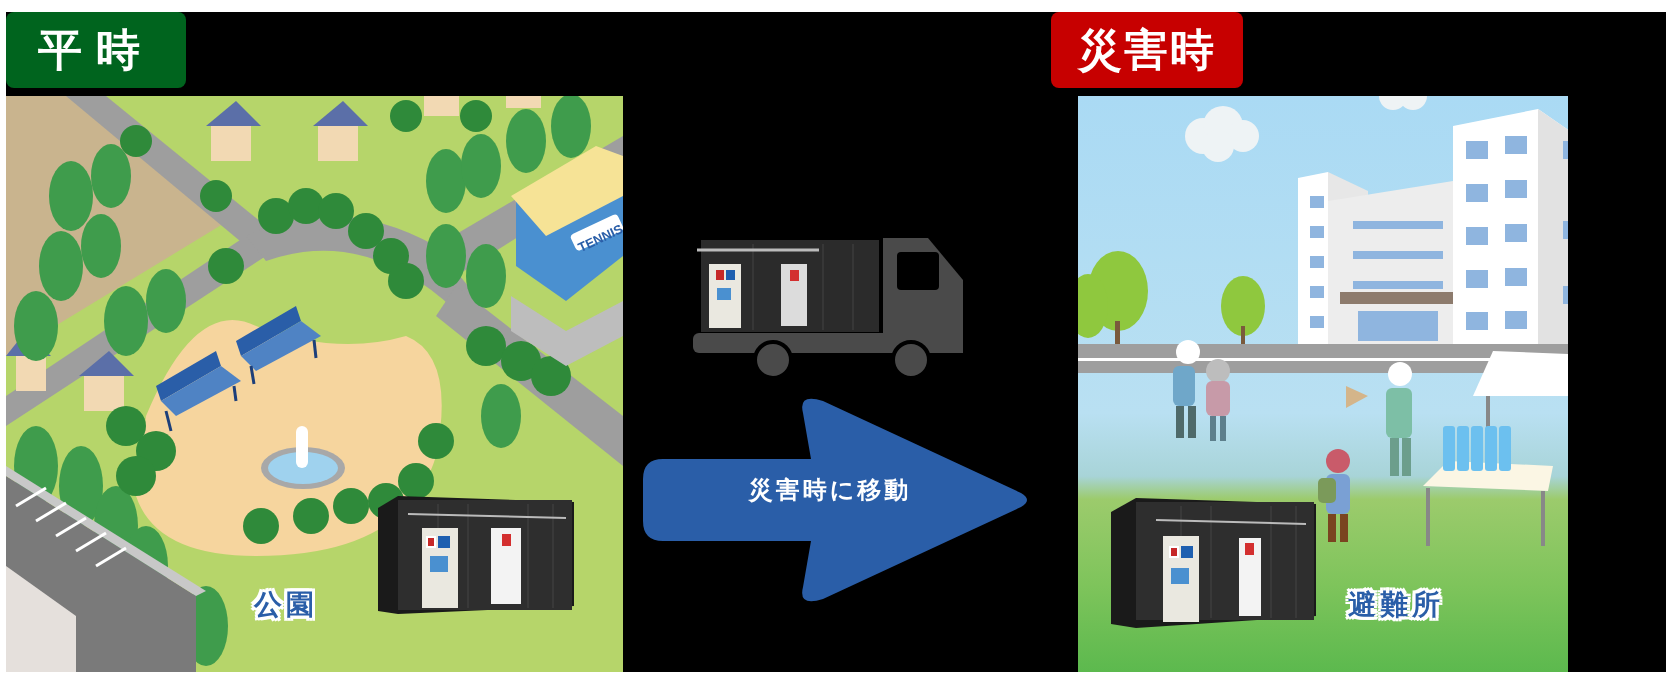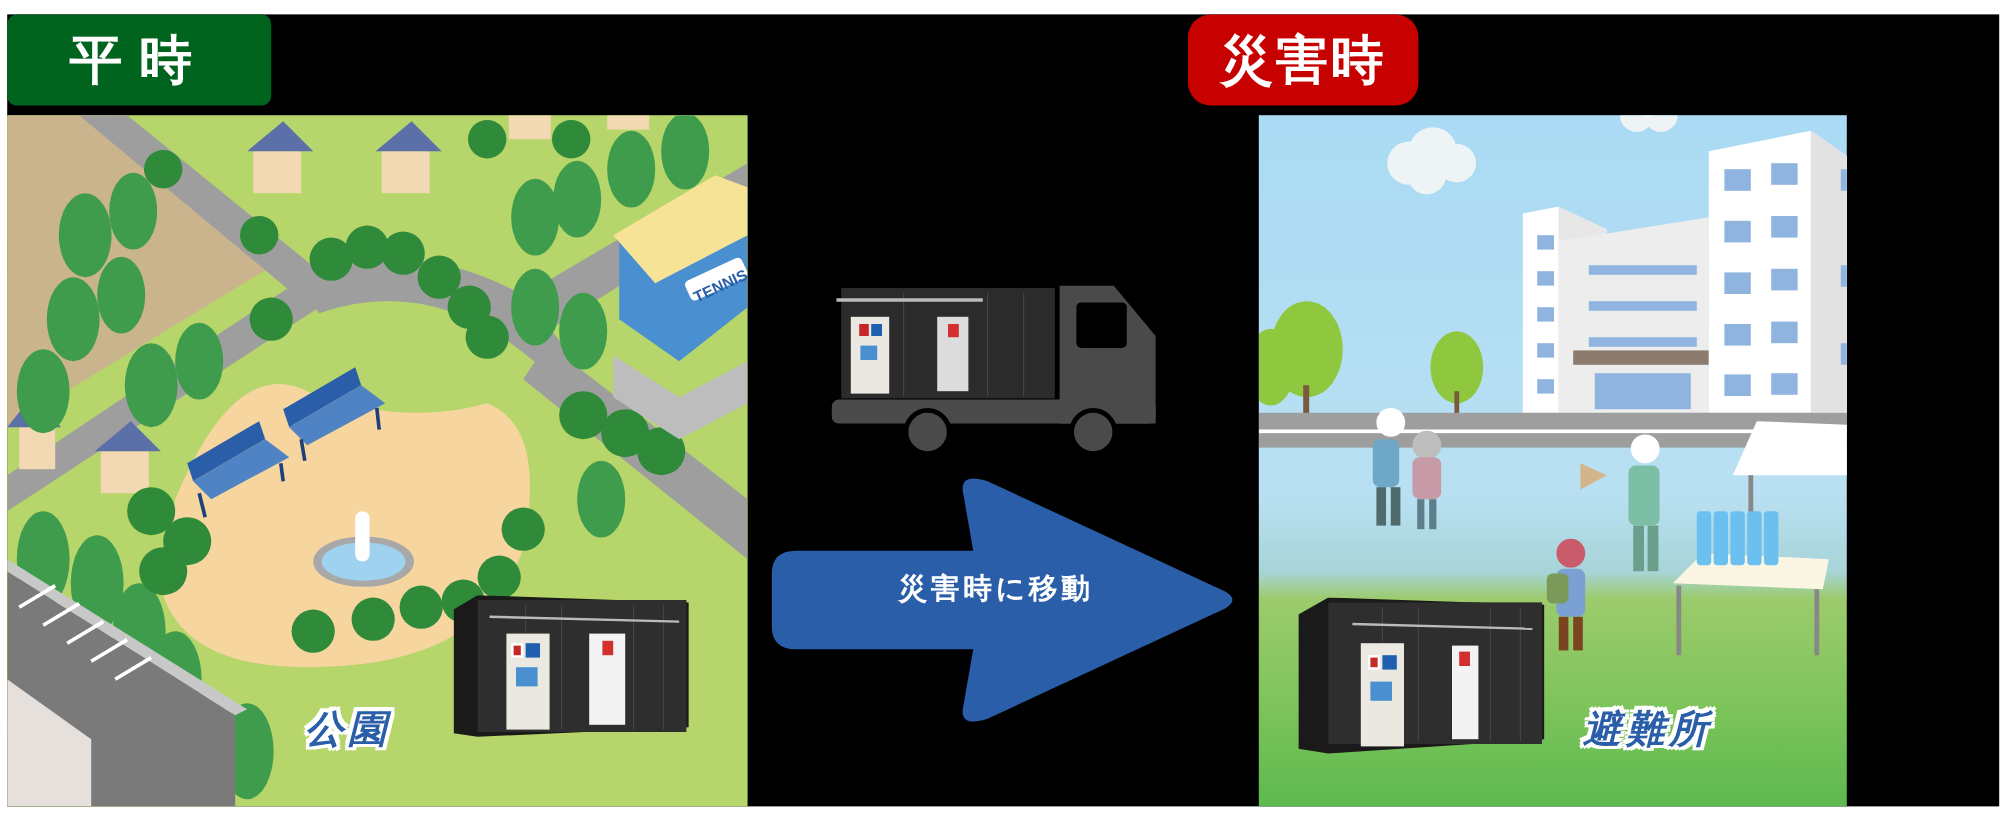"平時" .badge.normal { width: 220px -> 180px }
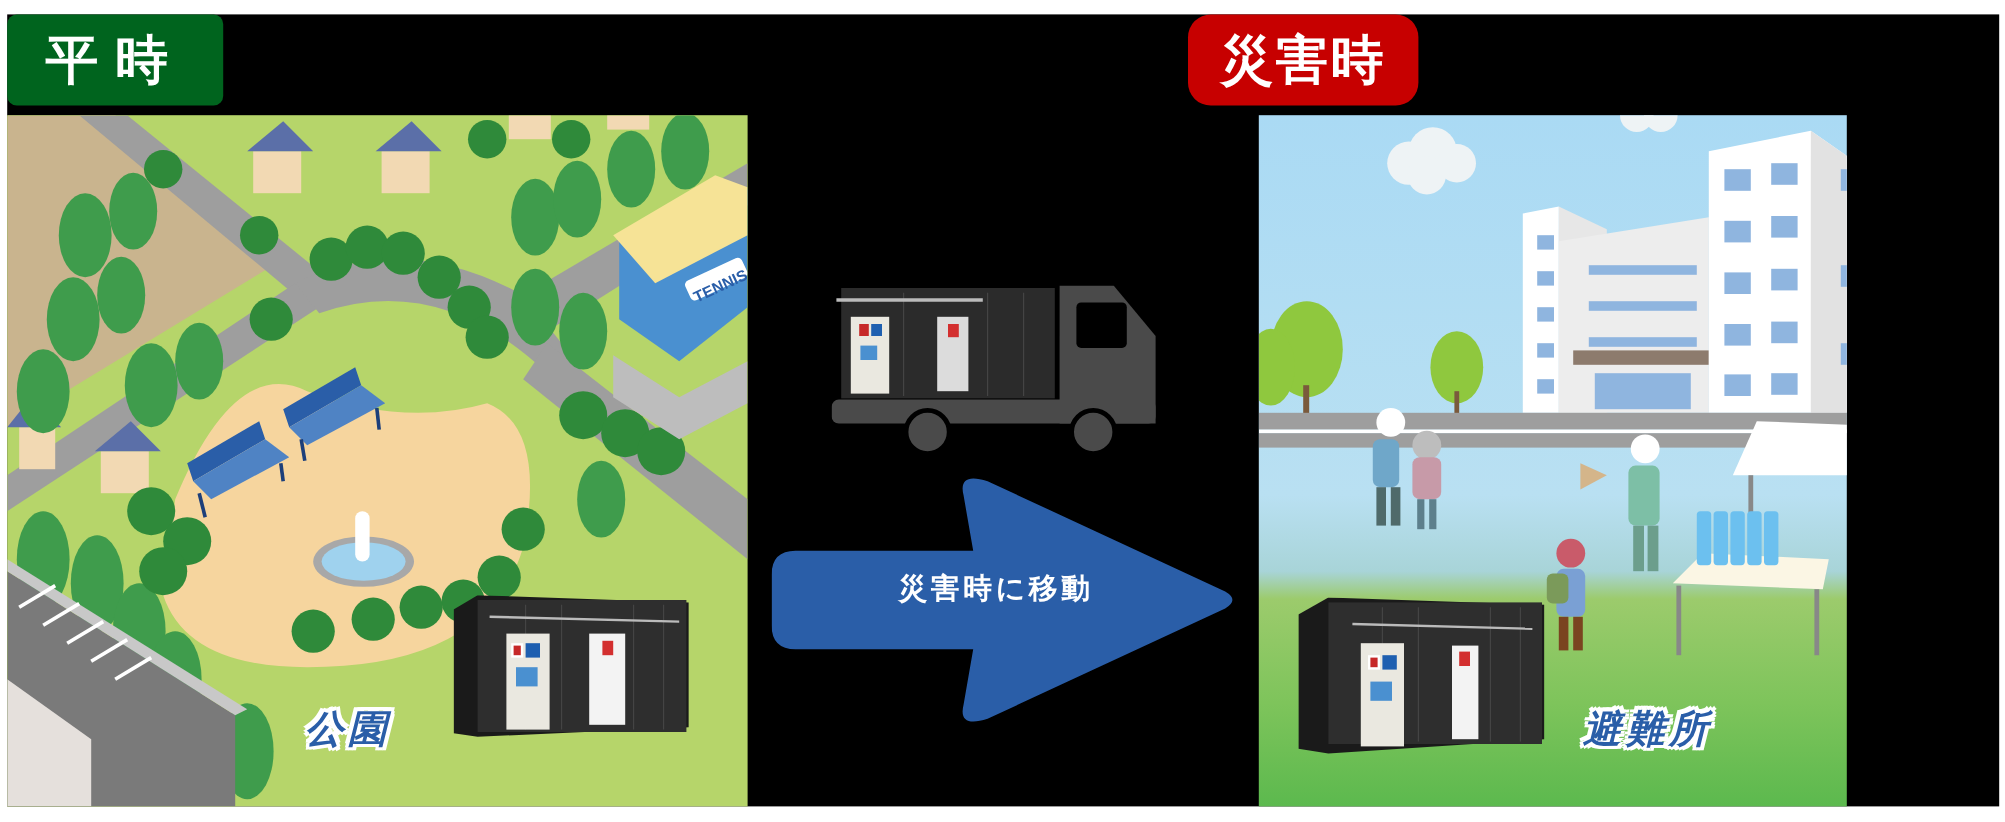"災害時" .badge.disaster { border-radius: 19px -> none; left: 990px -> 1051px }
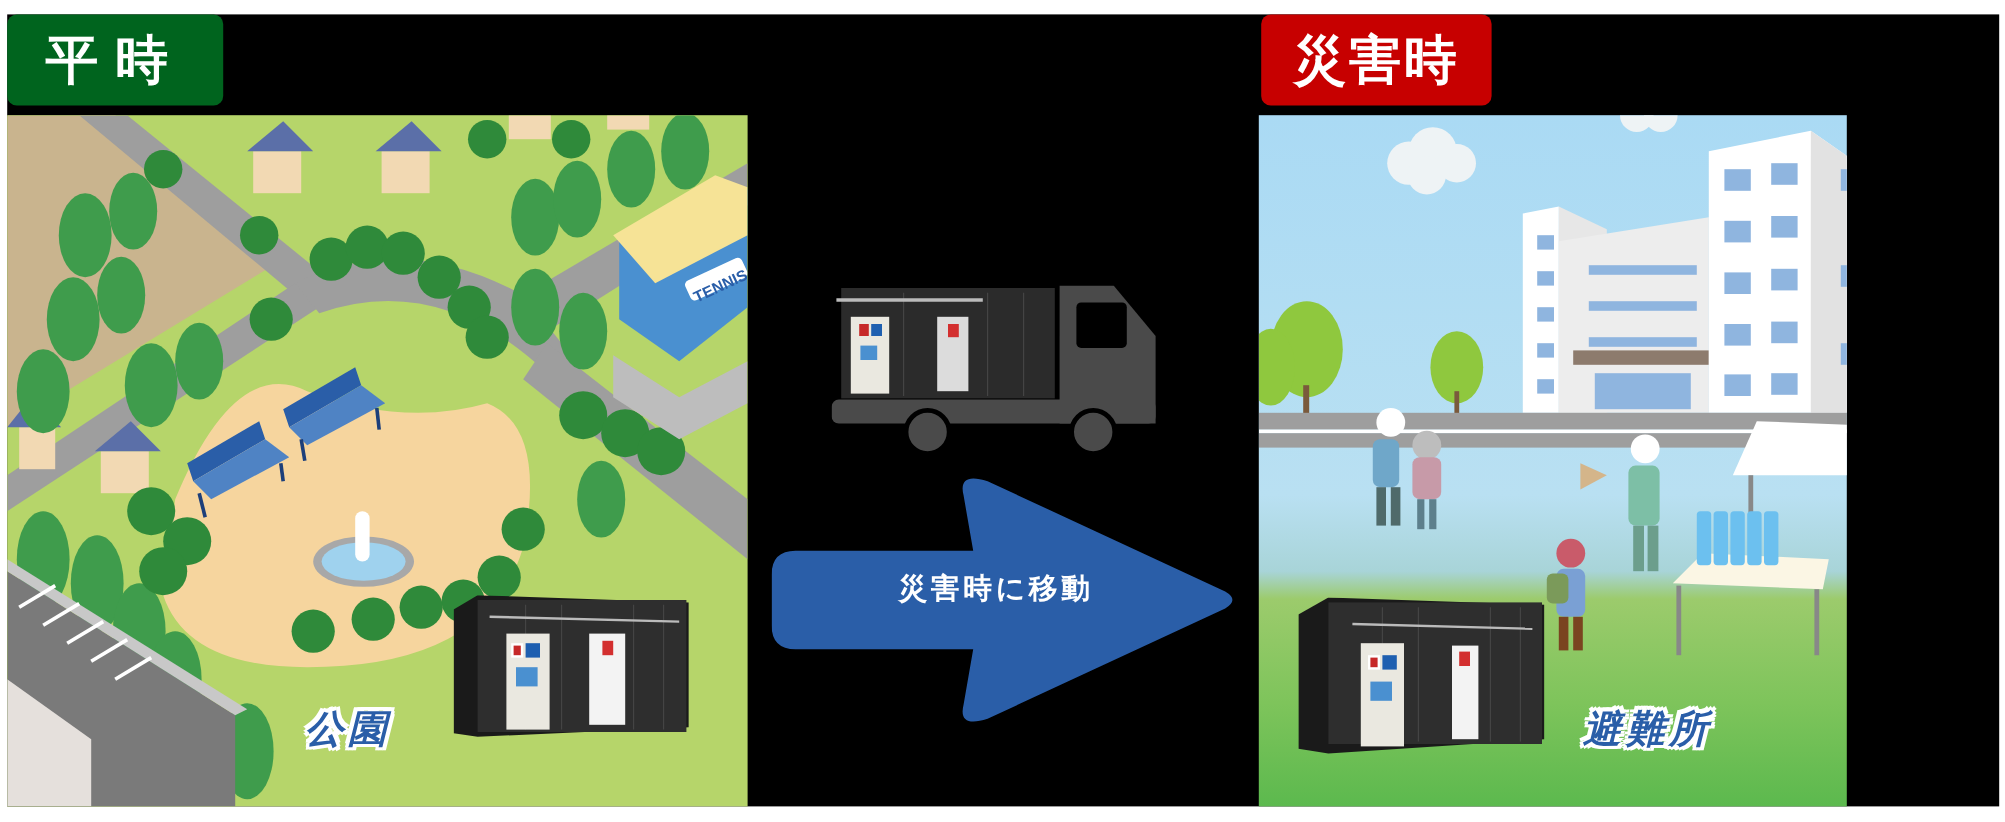"公園" .place-label { font-size: 32px -> 28px; font-style: italic -> none }
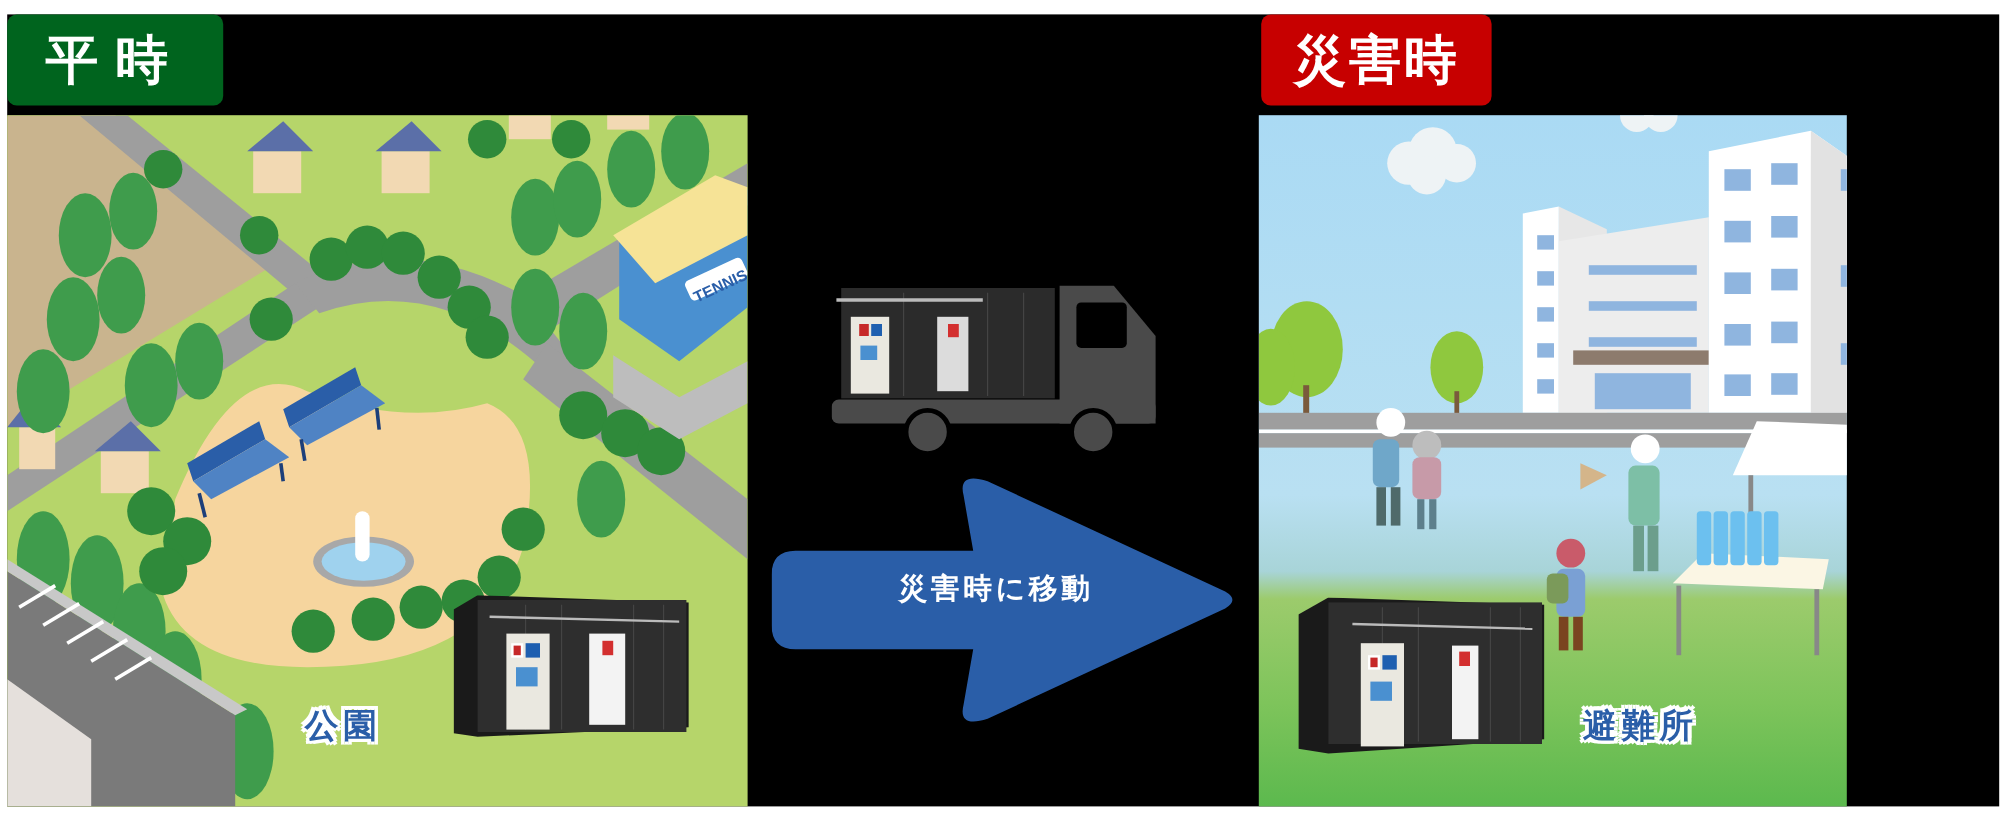"避難所" .panel.right { left: 1049px -> 1078px }
